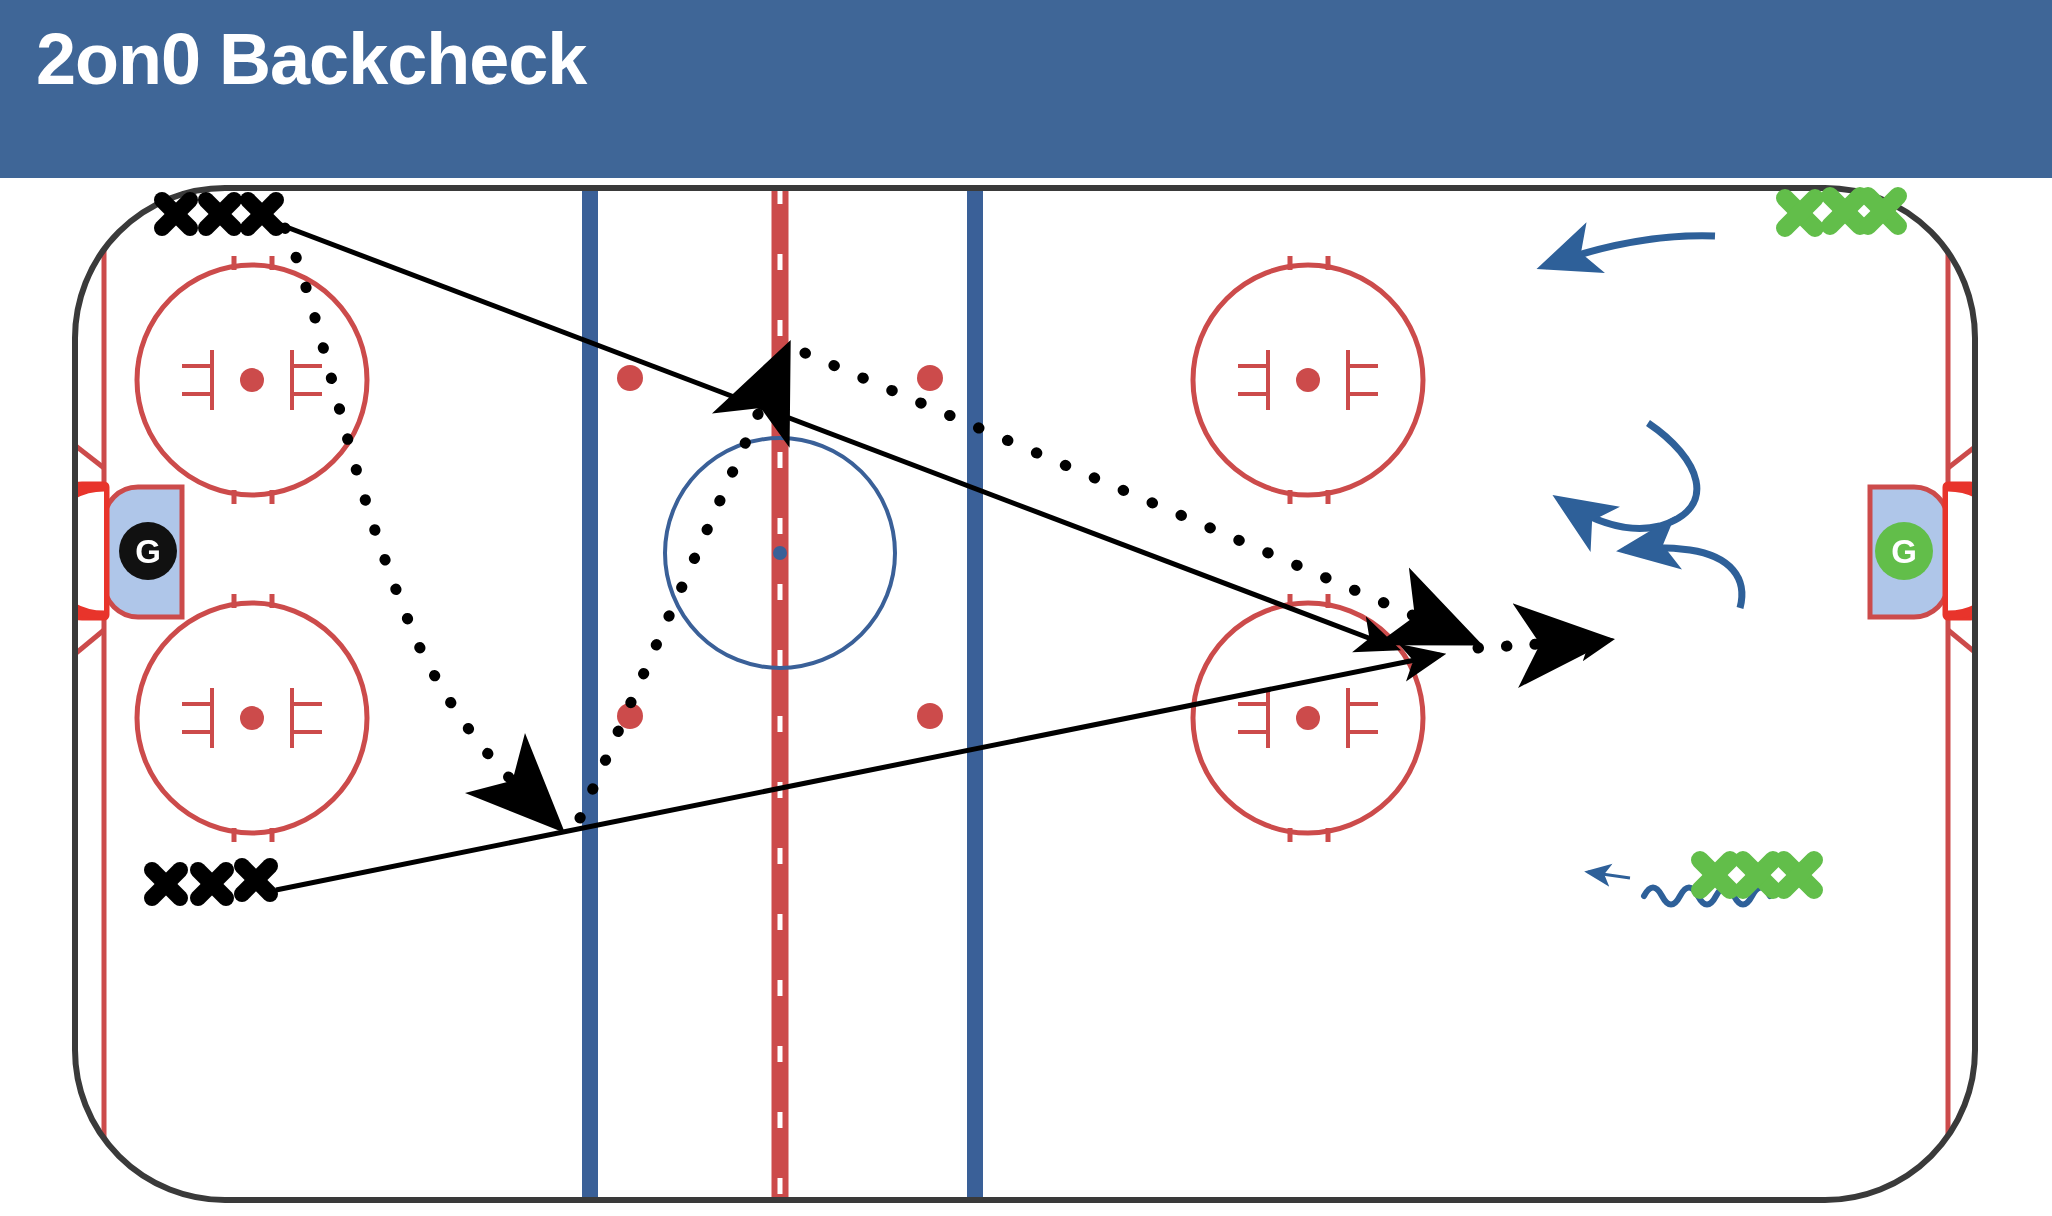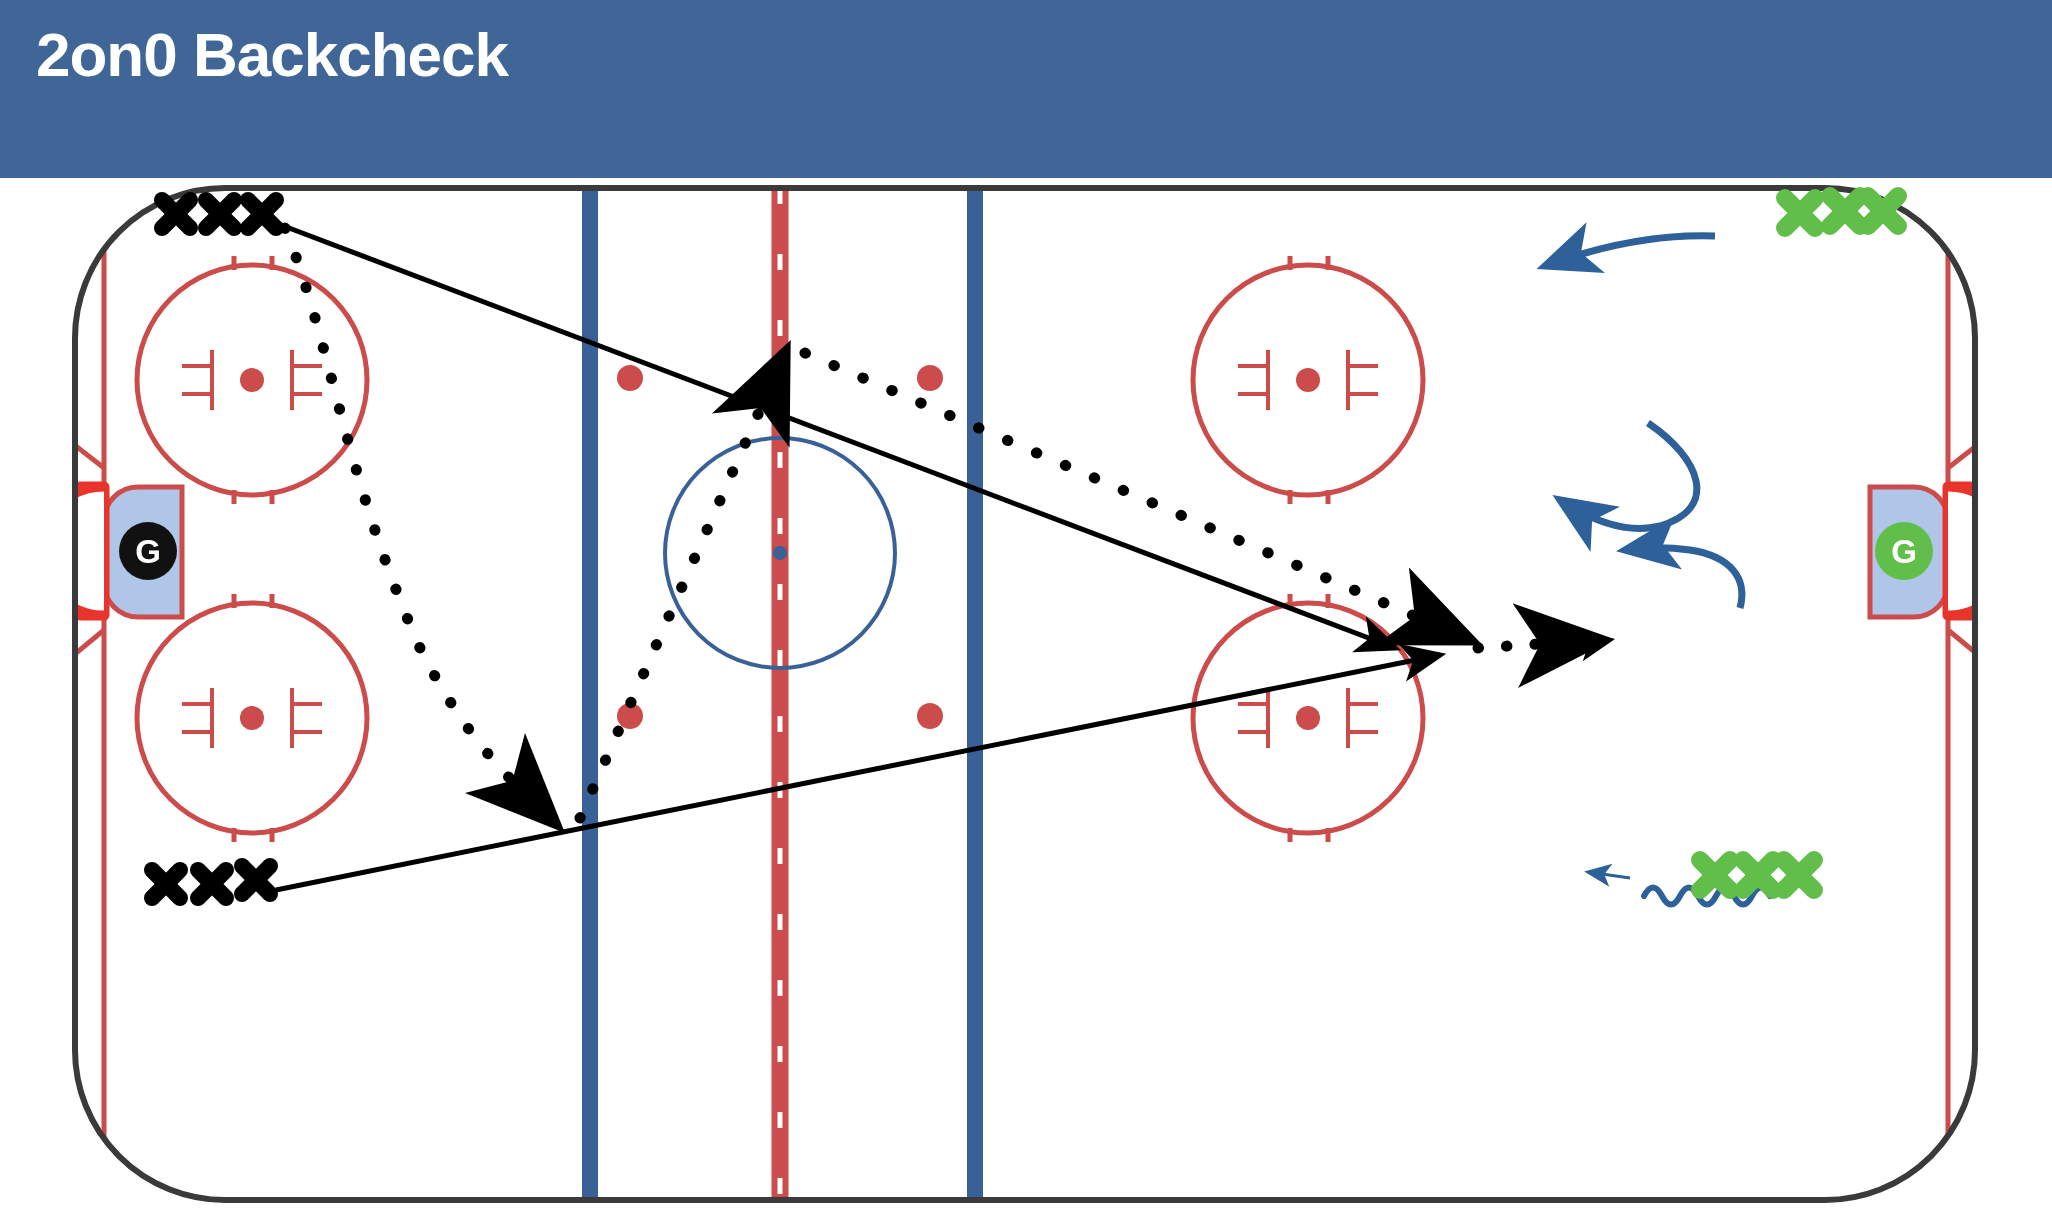"2on0 Backcheck" #page-title { font-size: 62px -> 72px }
